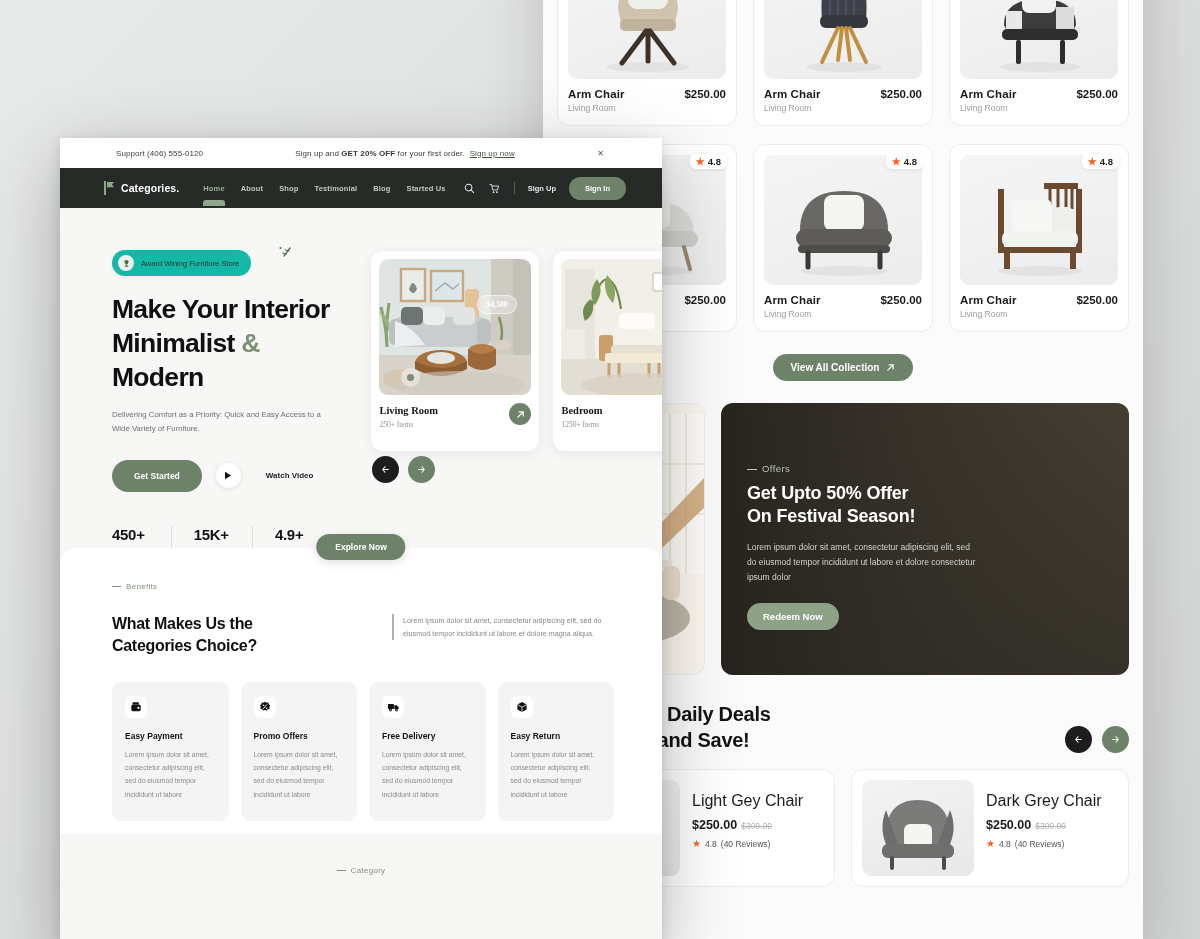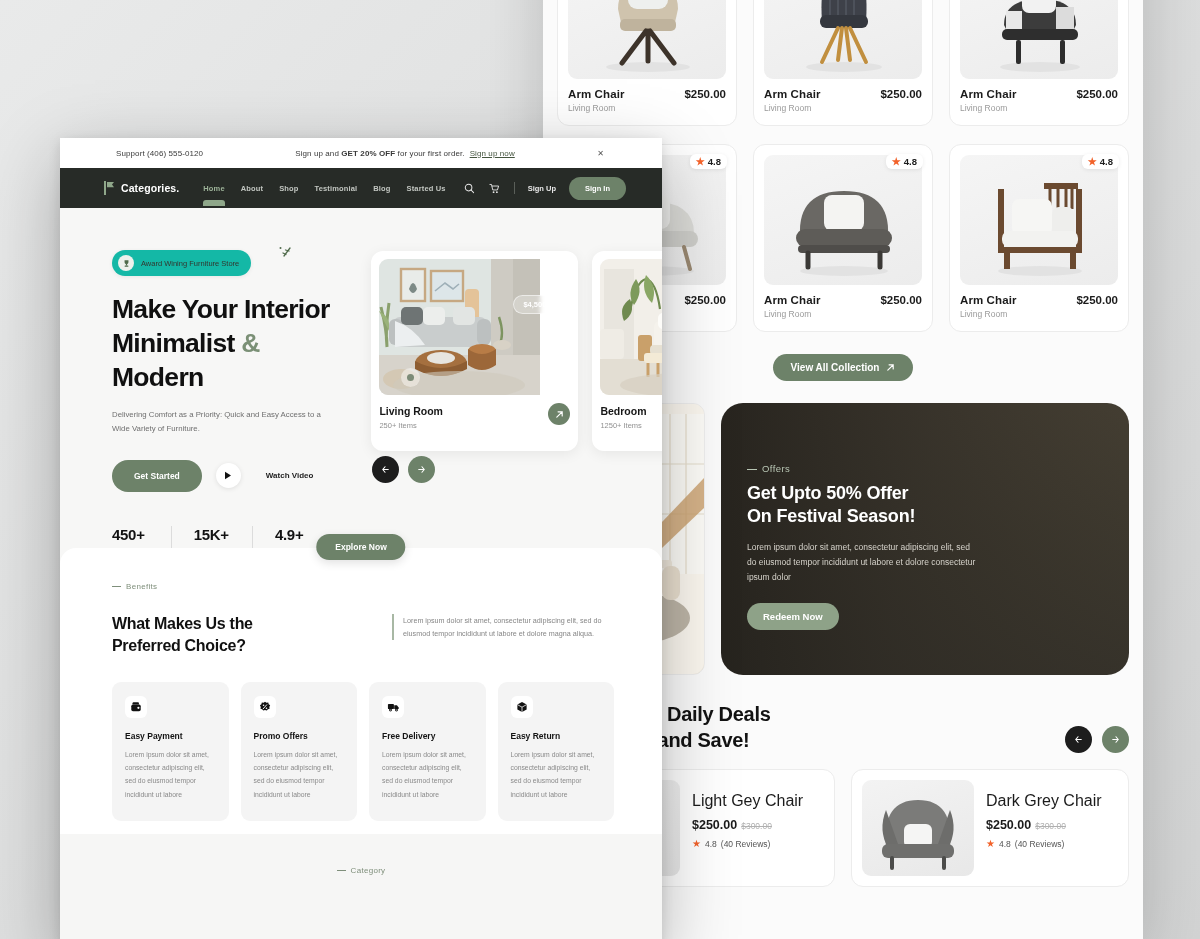"$4,500" .room-card { font-family: none -> Liberation Serif, serif; width: 207px -> 168px }
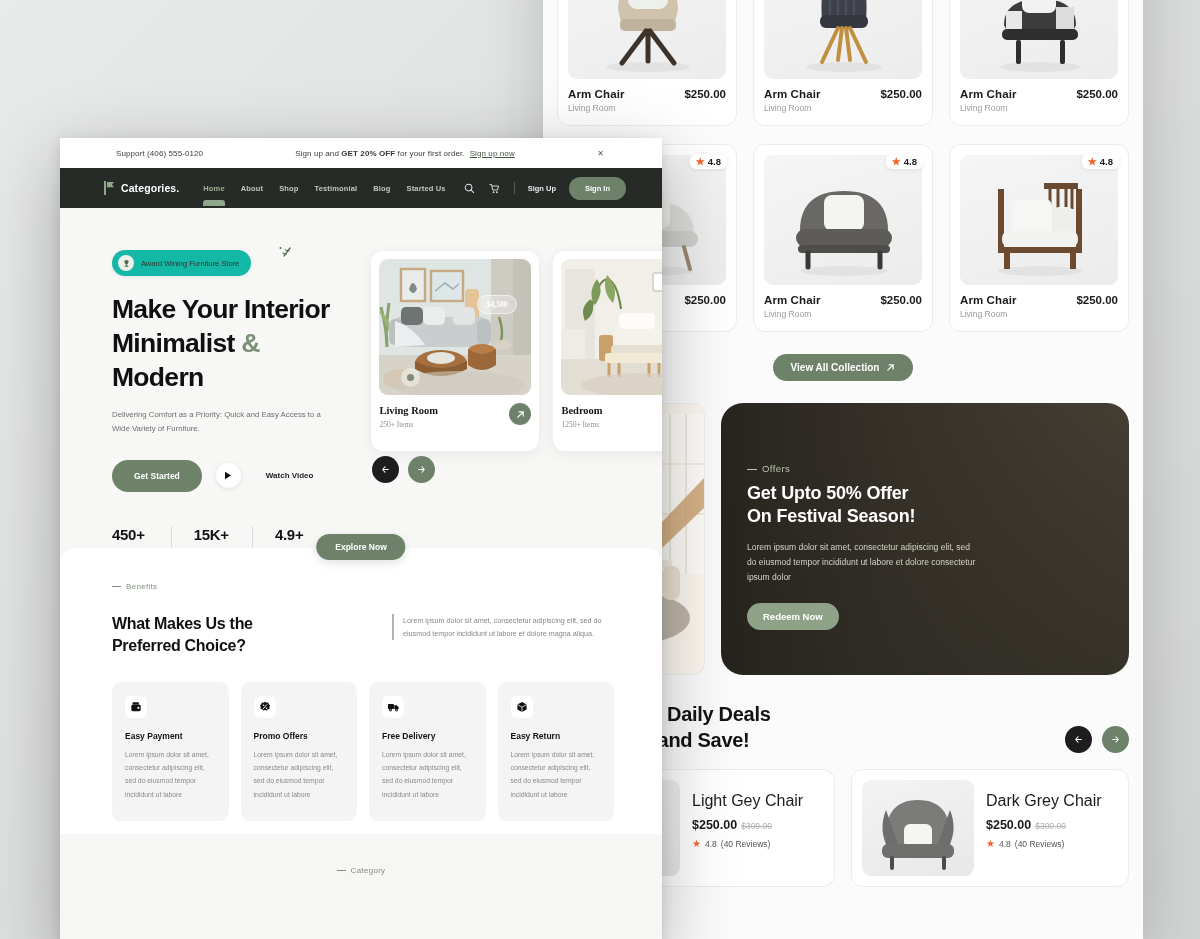"Offers" .offer-card { border-radius: 22px -> 12px }
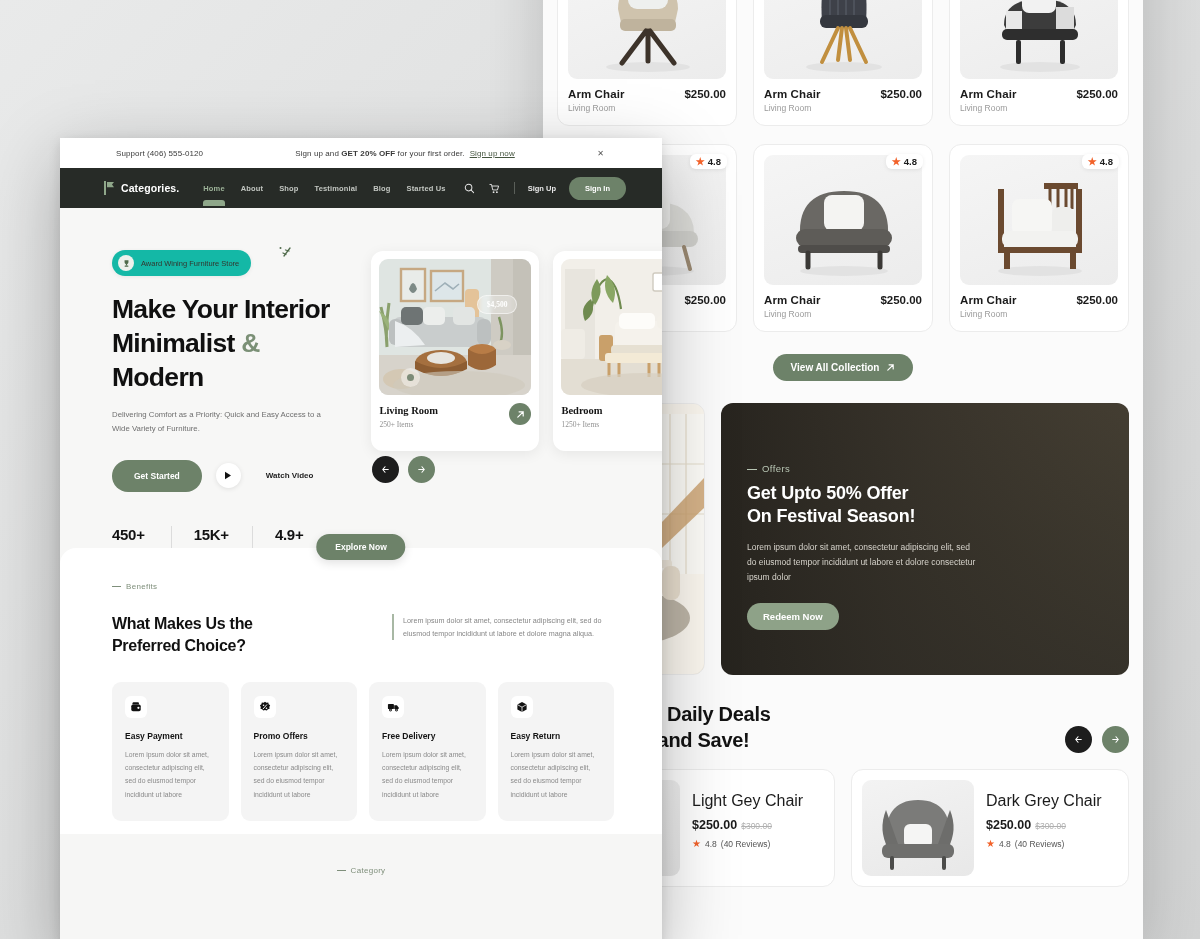"Preferred Choice?" div { text: Preferred -> Categories }
